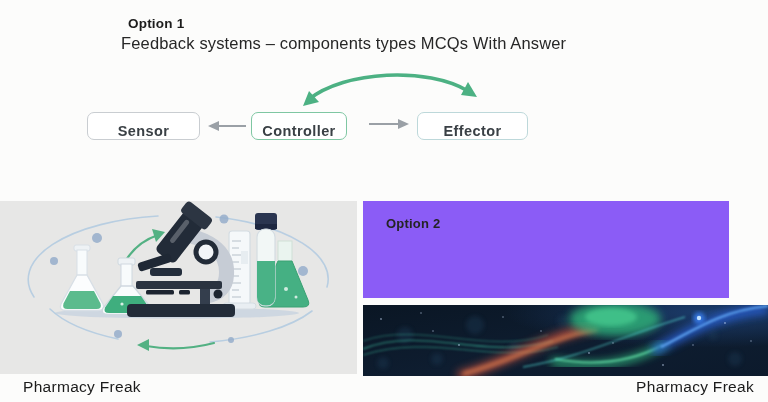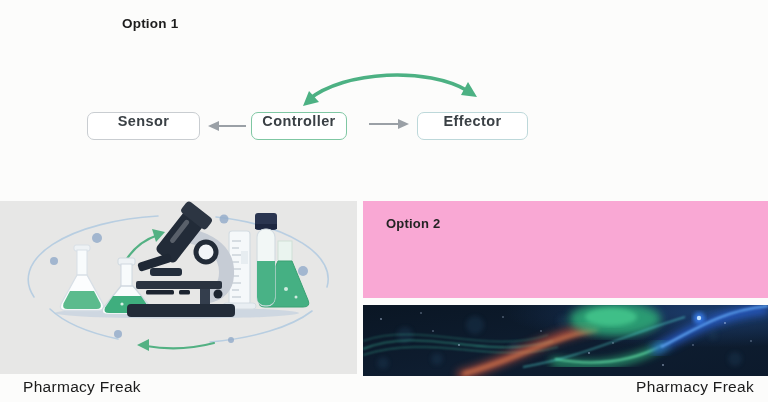"Option 1" .opt1-label { left: 122px -> 128px }
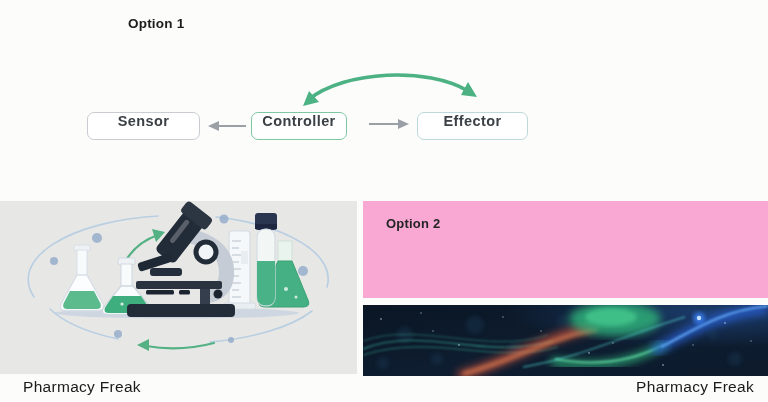"Feedback systems – components types" div.opt1-headline { html: none -> <div>Feedback systems – components types MCQs With Answer</div> }
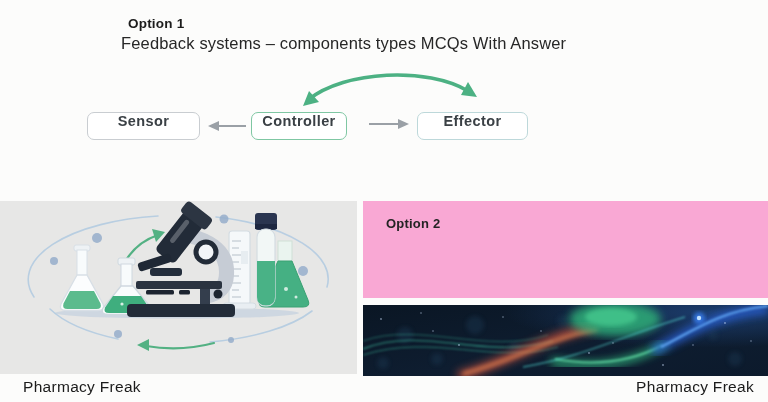"Sensor" .dbox { align-items: flex-start -> flex-end }
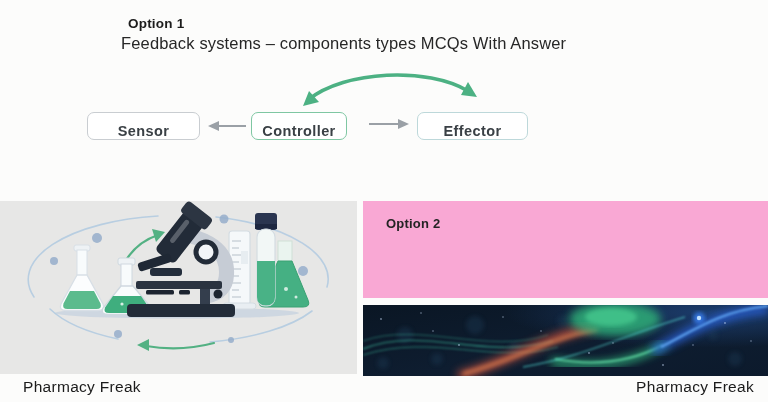"Option 2" .right-card { background: #f9a8d4 -> #8b5cf6; width: 405px -> 366px }
